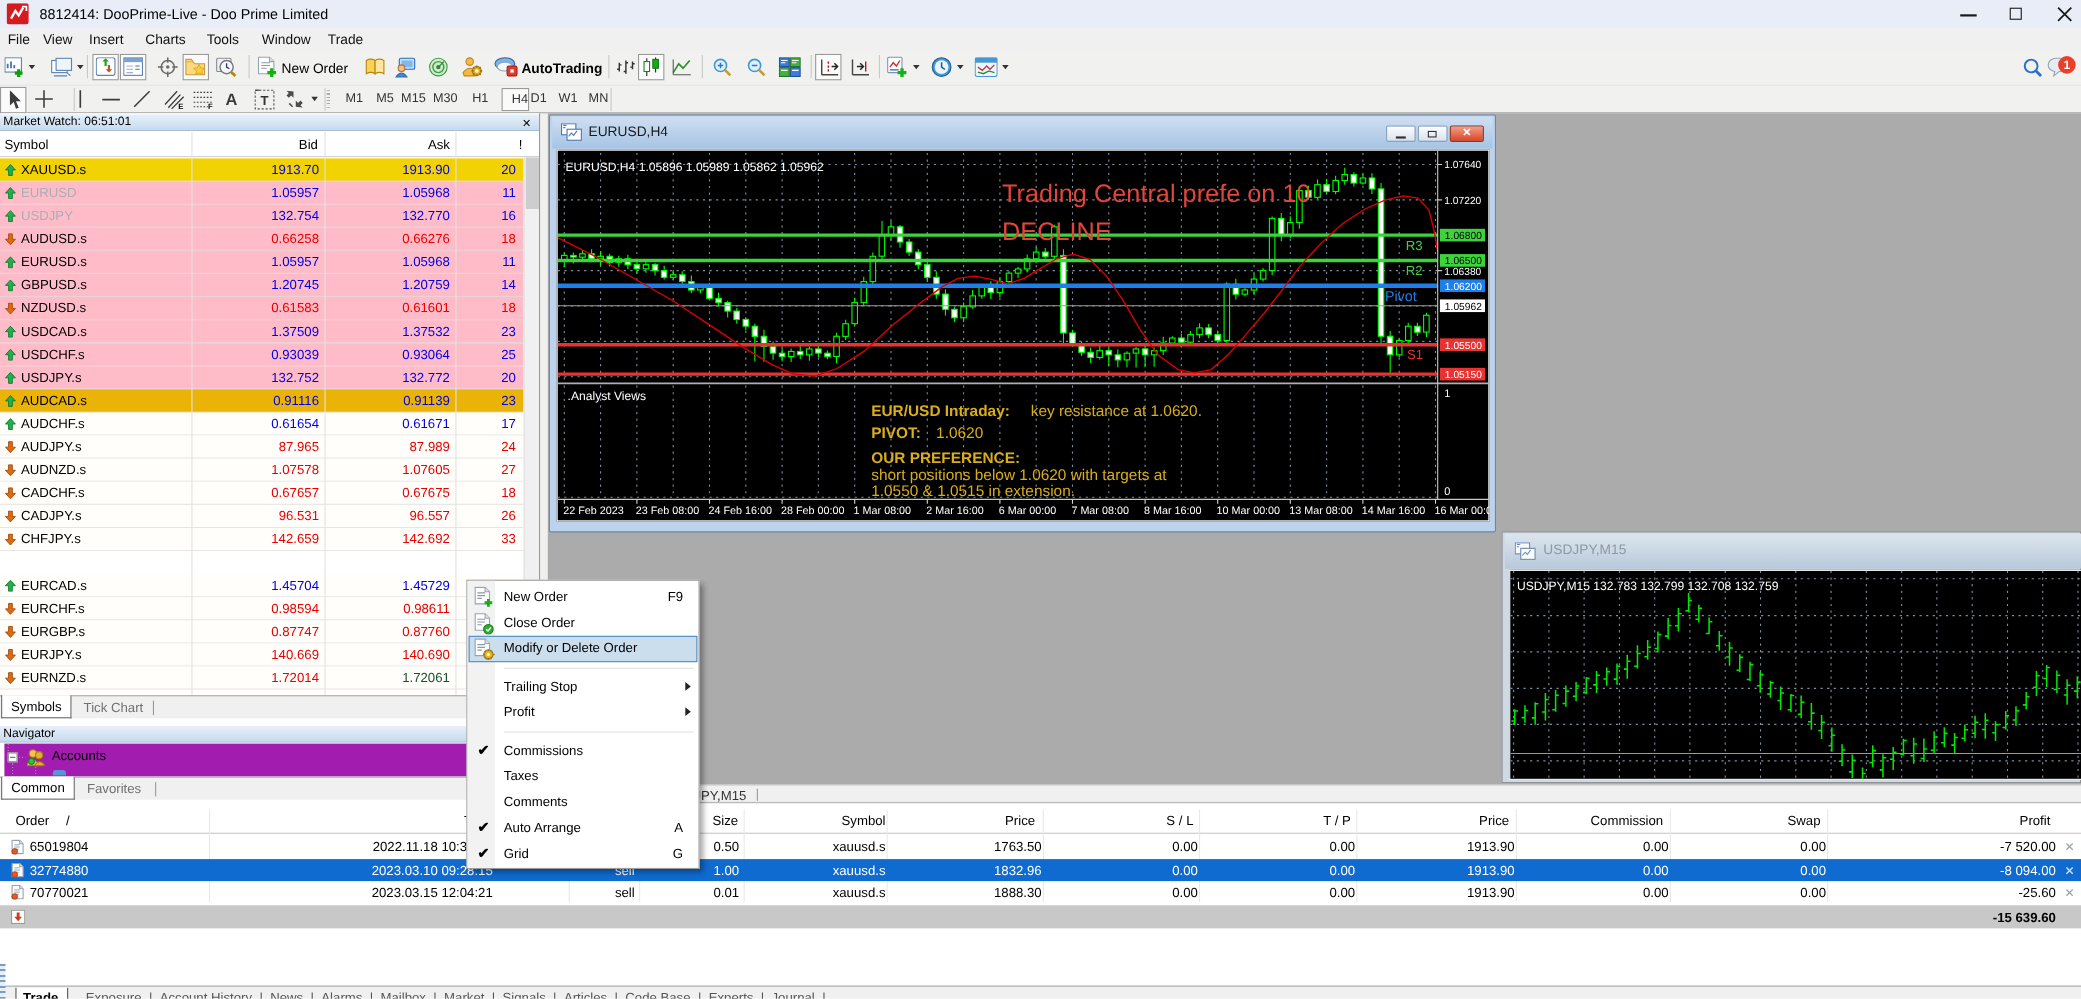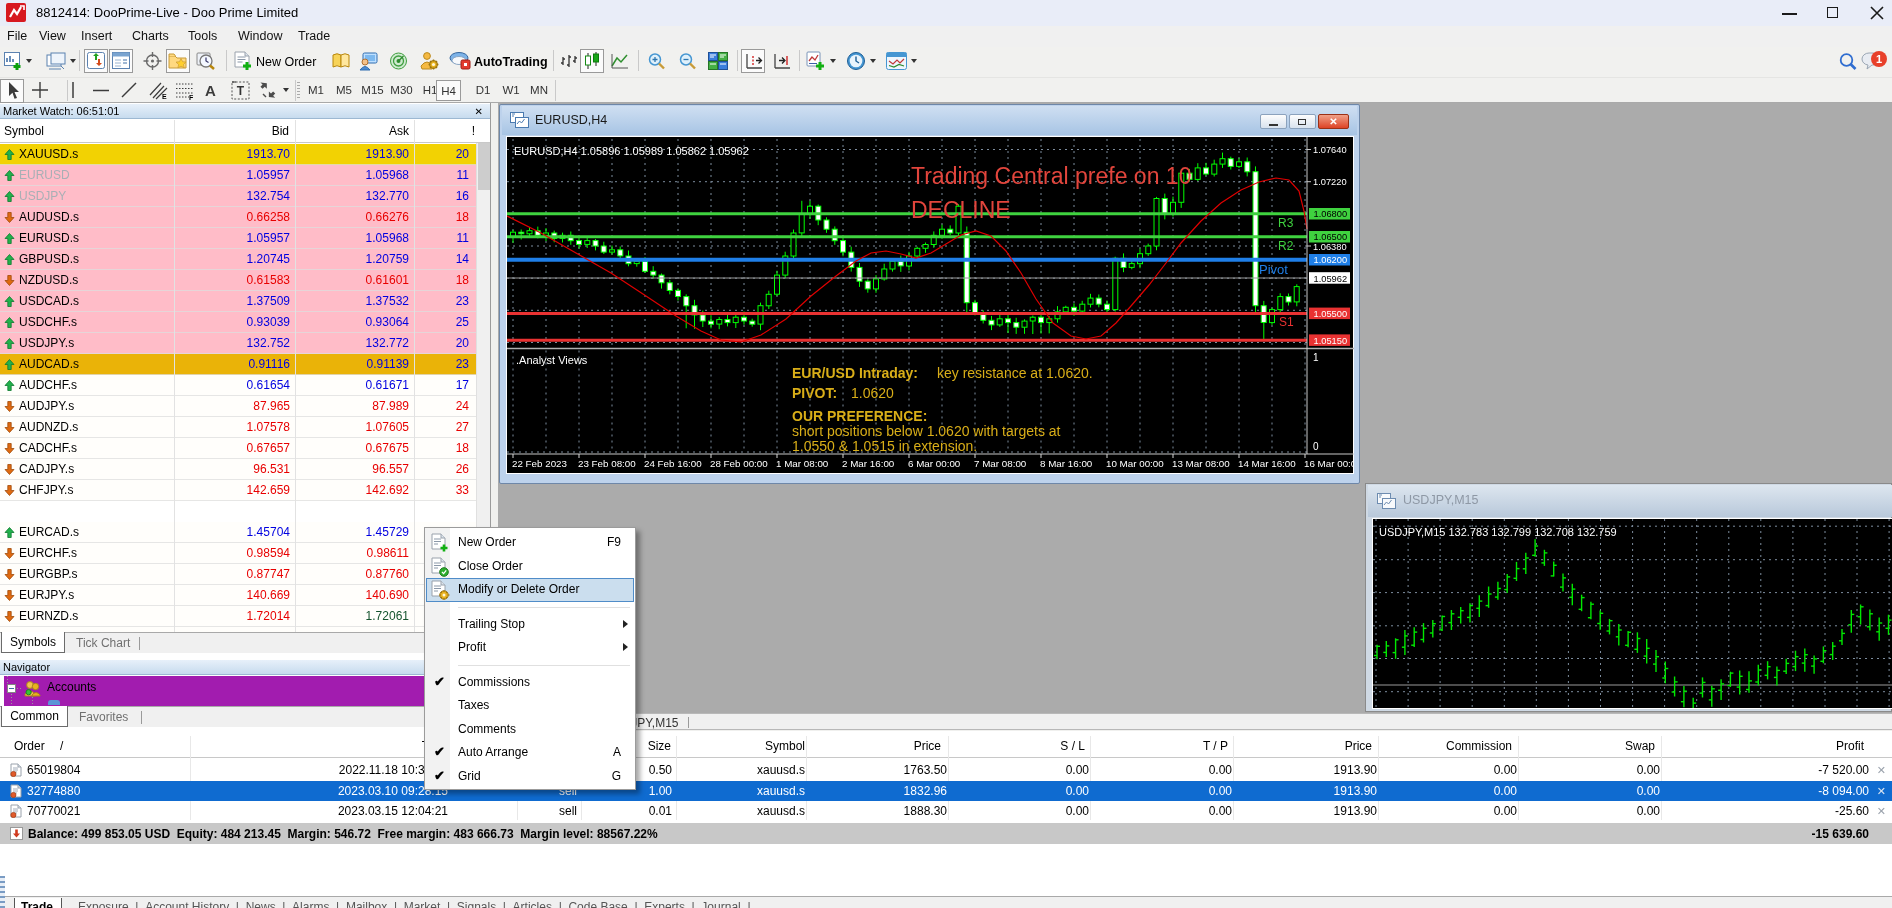"M1" .tfbtn { text-align: center -> right }
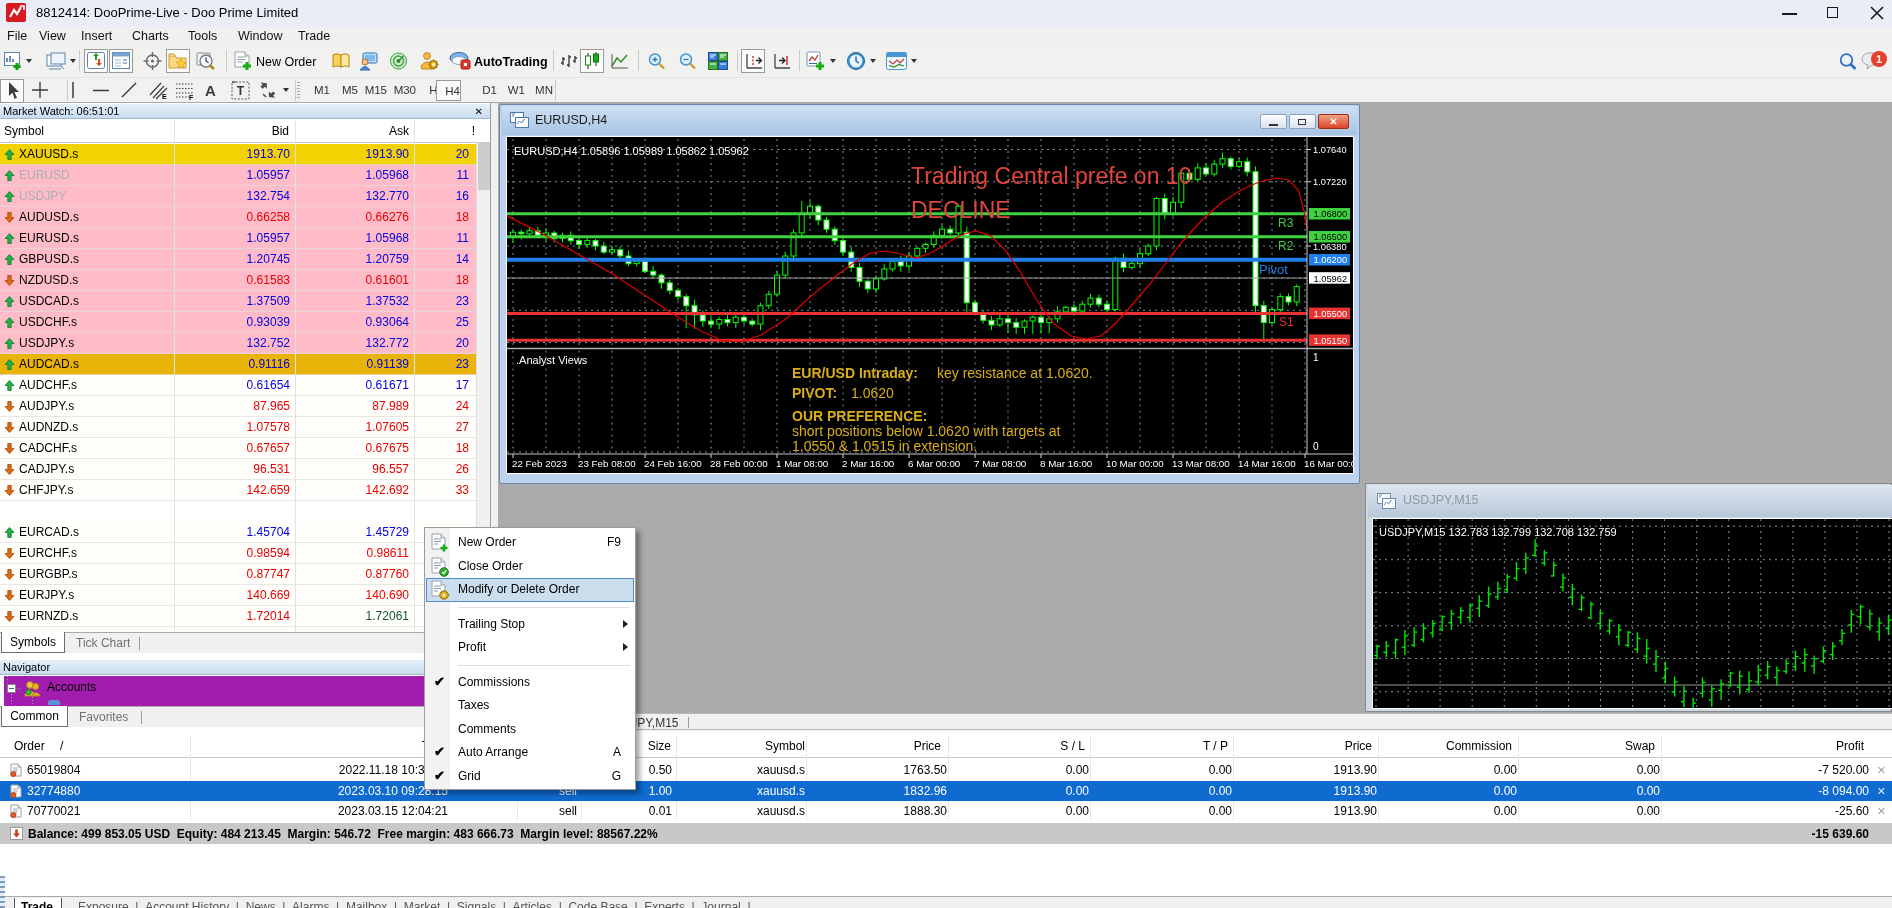"H4" div.tfbtn { left: 436px -> 456px }
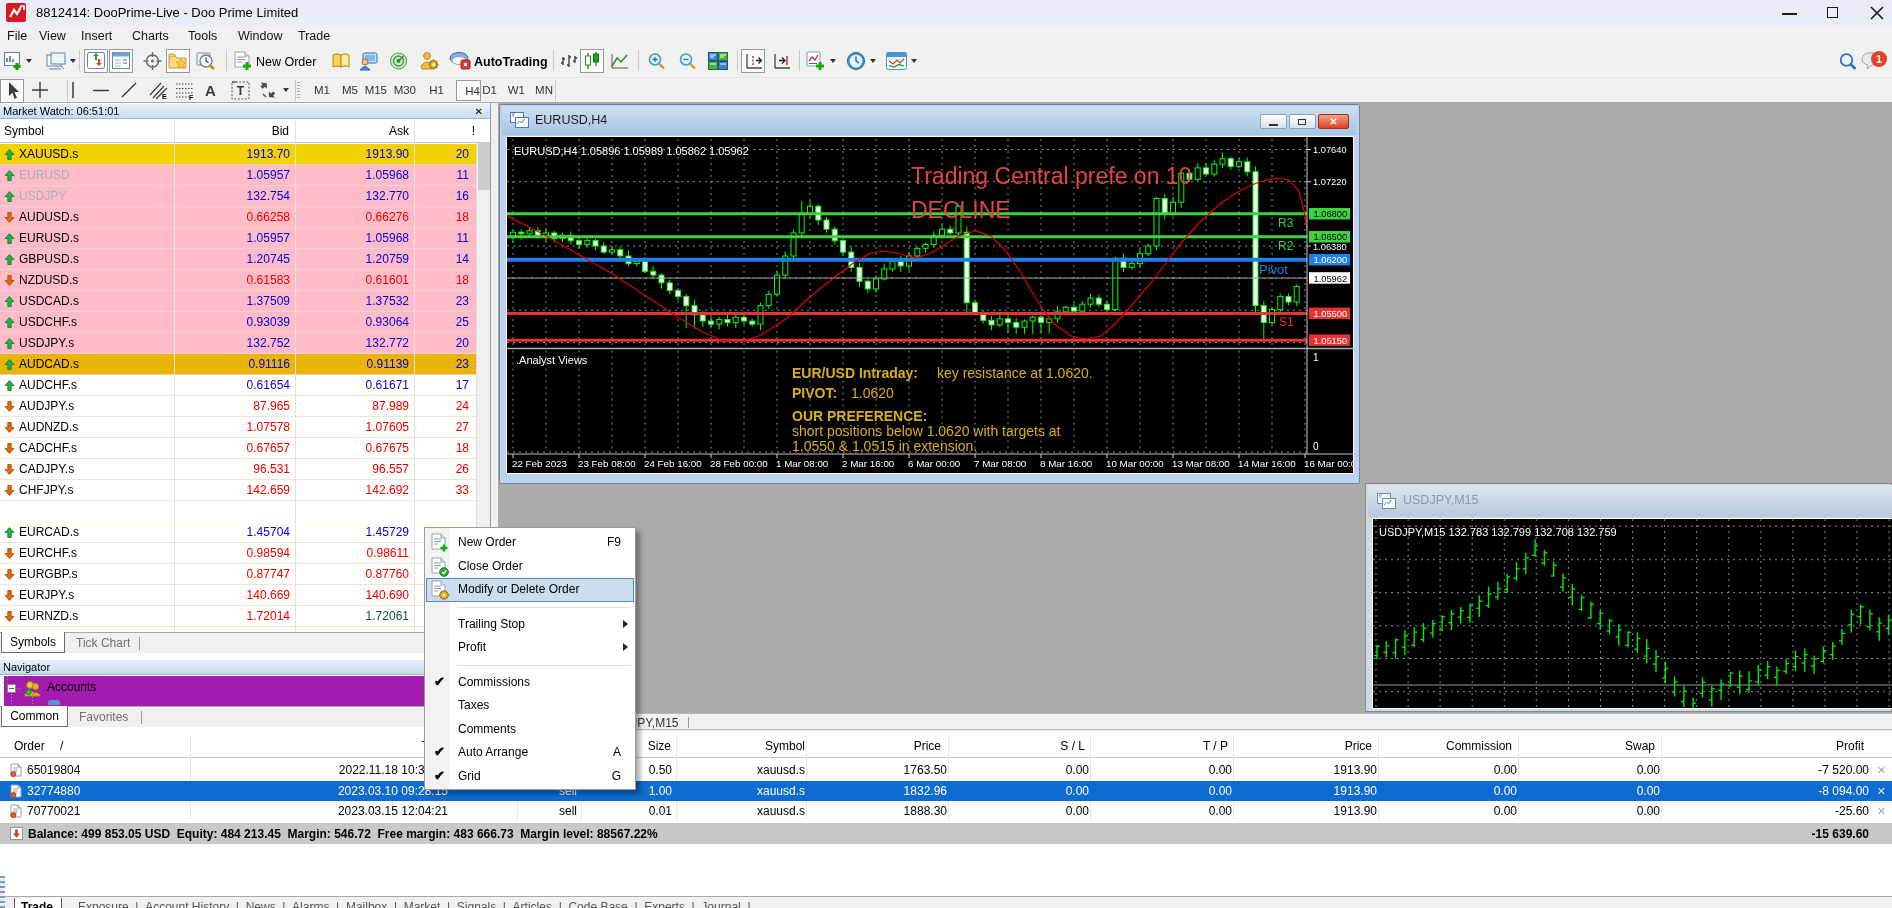"Balance: 499 853.05 USD Equity:" span.tcell { html: <span>Balance: 499 853.05 USD&nbsp;&nbsp;Equity: 484 213.45&nbsp;&nbsp;Margin: 546.72&nbsp;&nbsp;Free margin: 483 666.73&nbsp;&nbsp;Margin level: 88567.22%</span> -> none }
